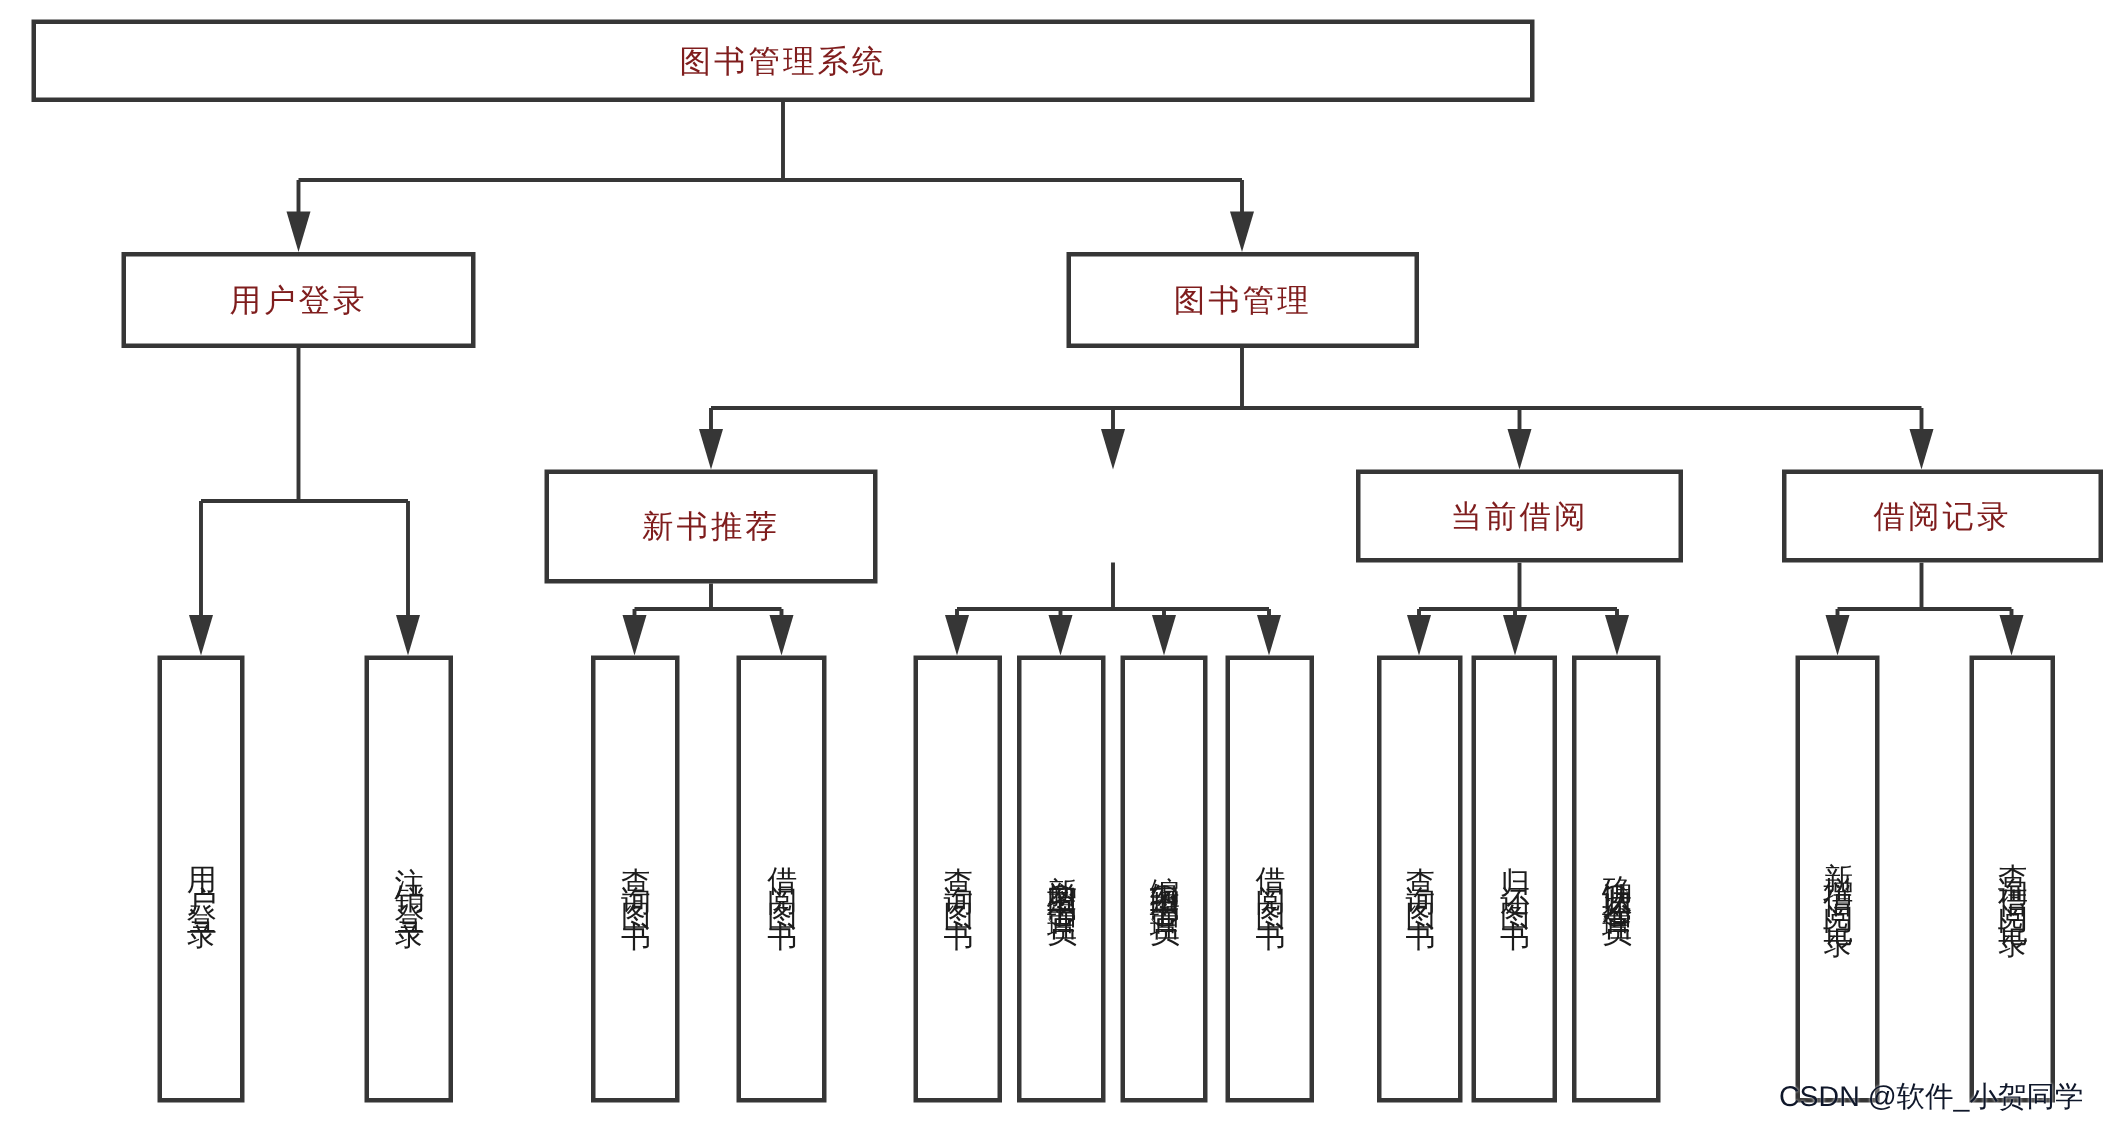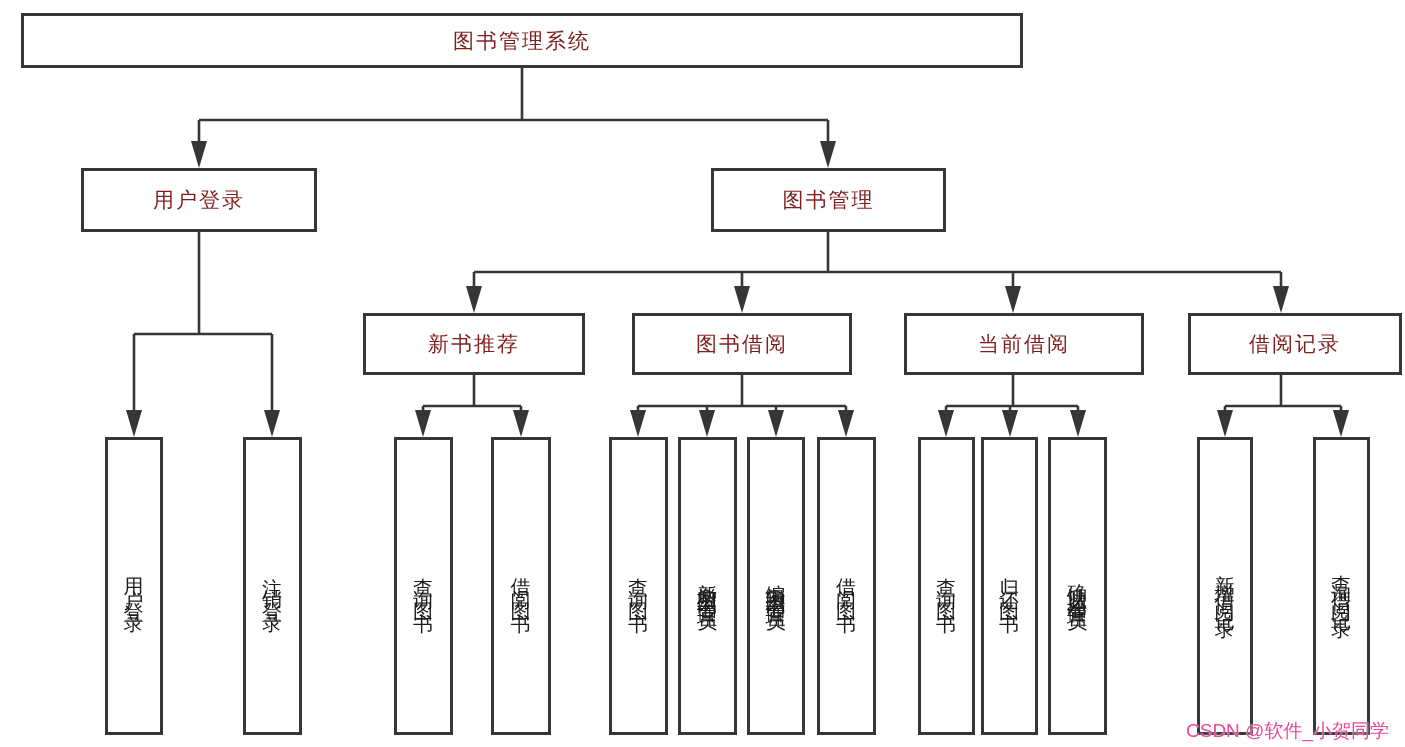"新书推荐" #n-rec { height: 62px -> 76px }
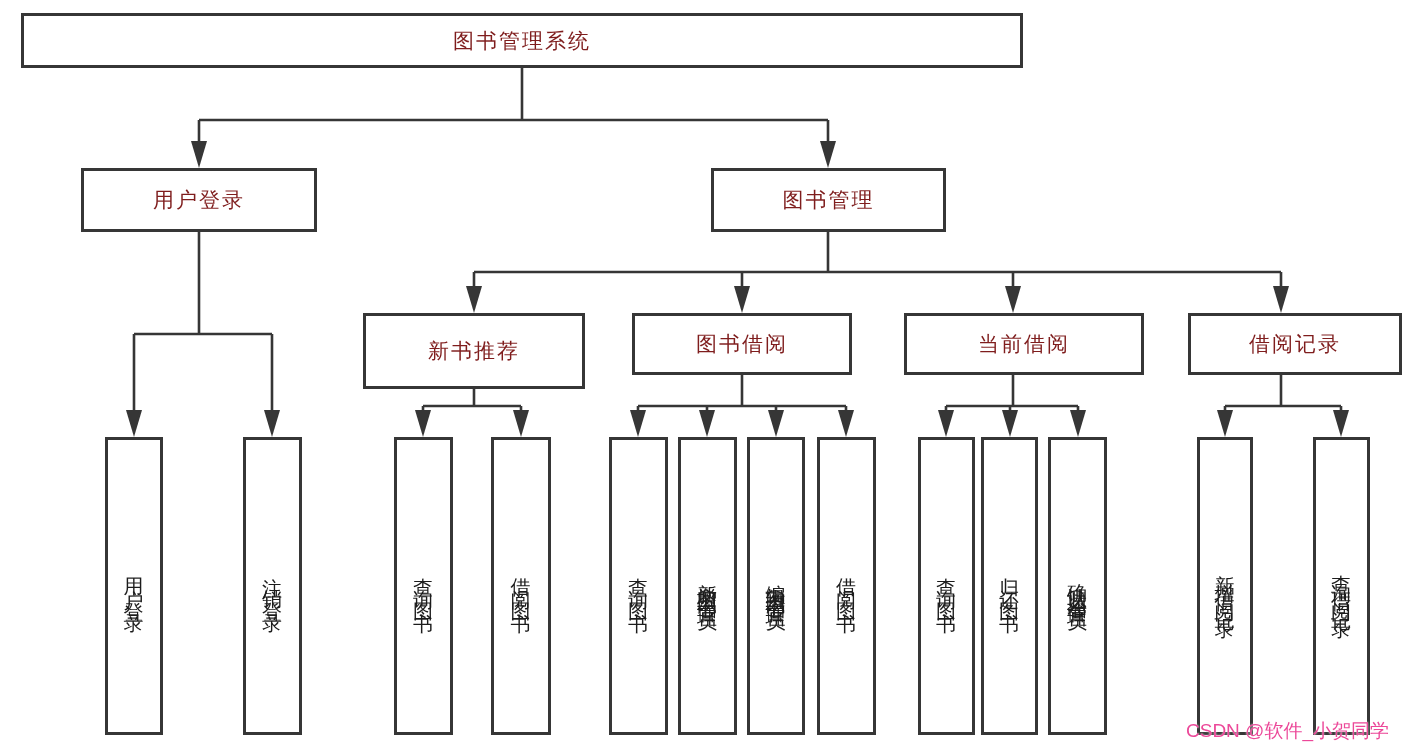"图书借阅" div.node { html: <div> <span>图书借阅</span> </div> -> none }
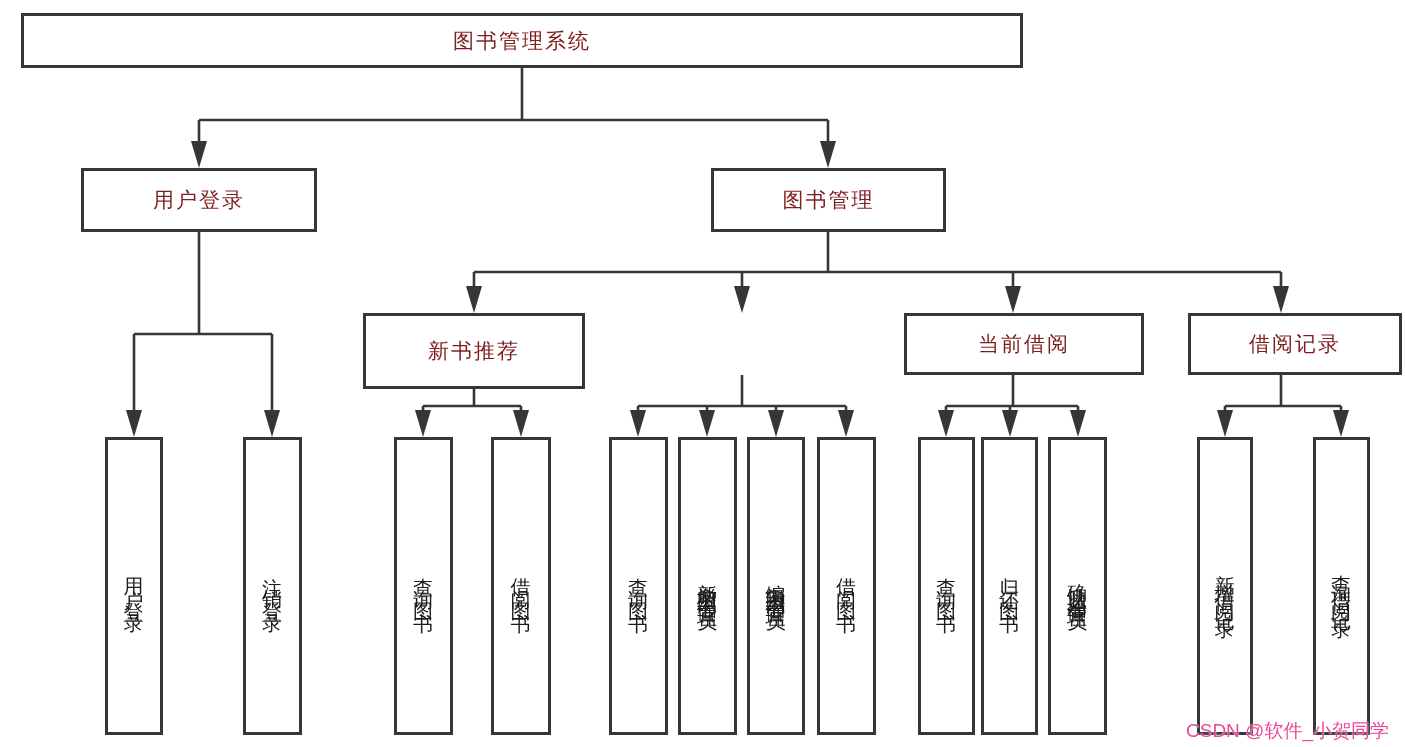"当前借阅" #n-current { width: 240px -> 218px }
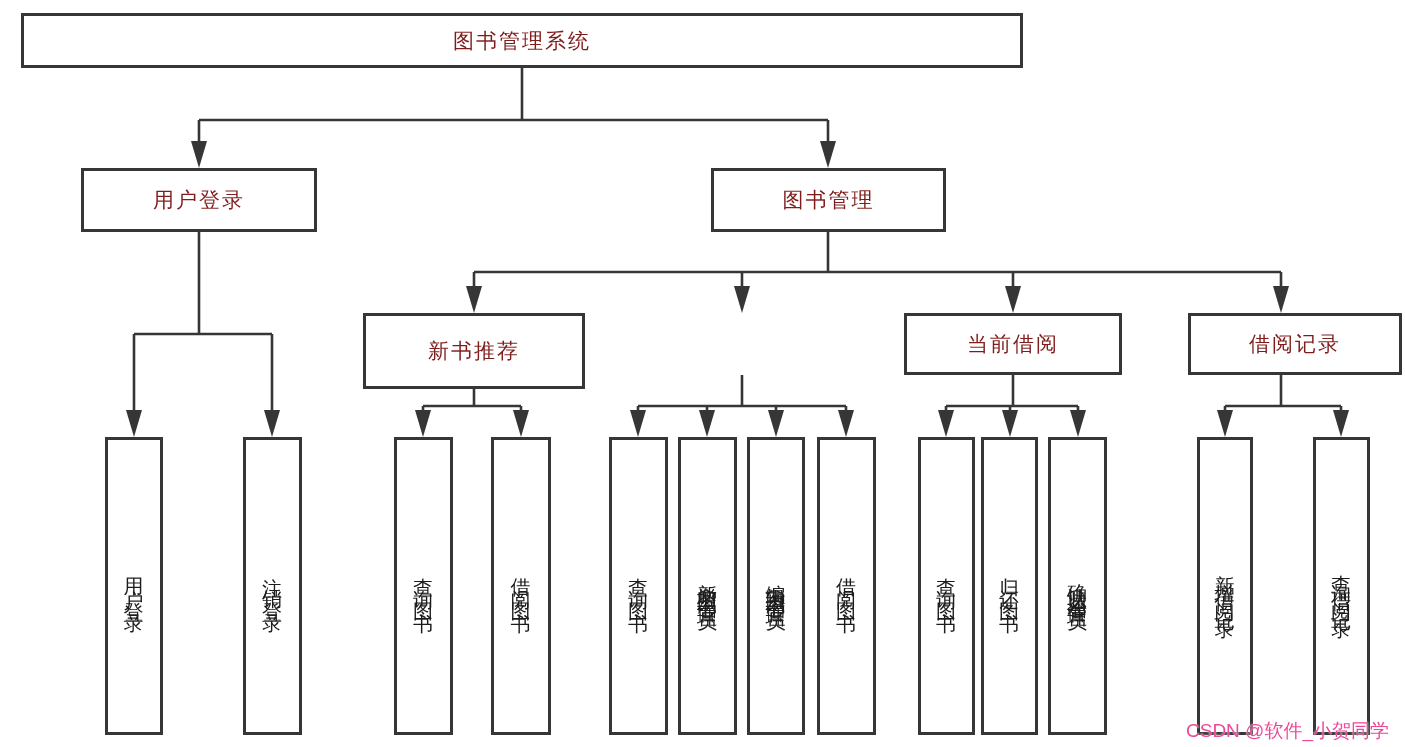"CSDN @软件_小贺同学" .watermark { color: #ec4899 -> #0f172a }
